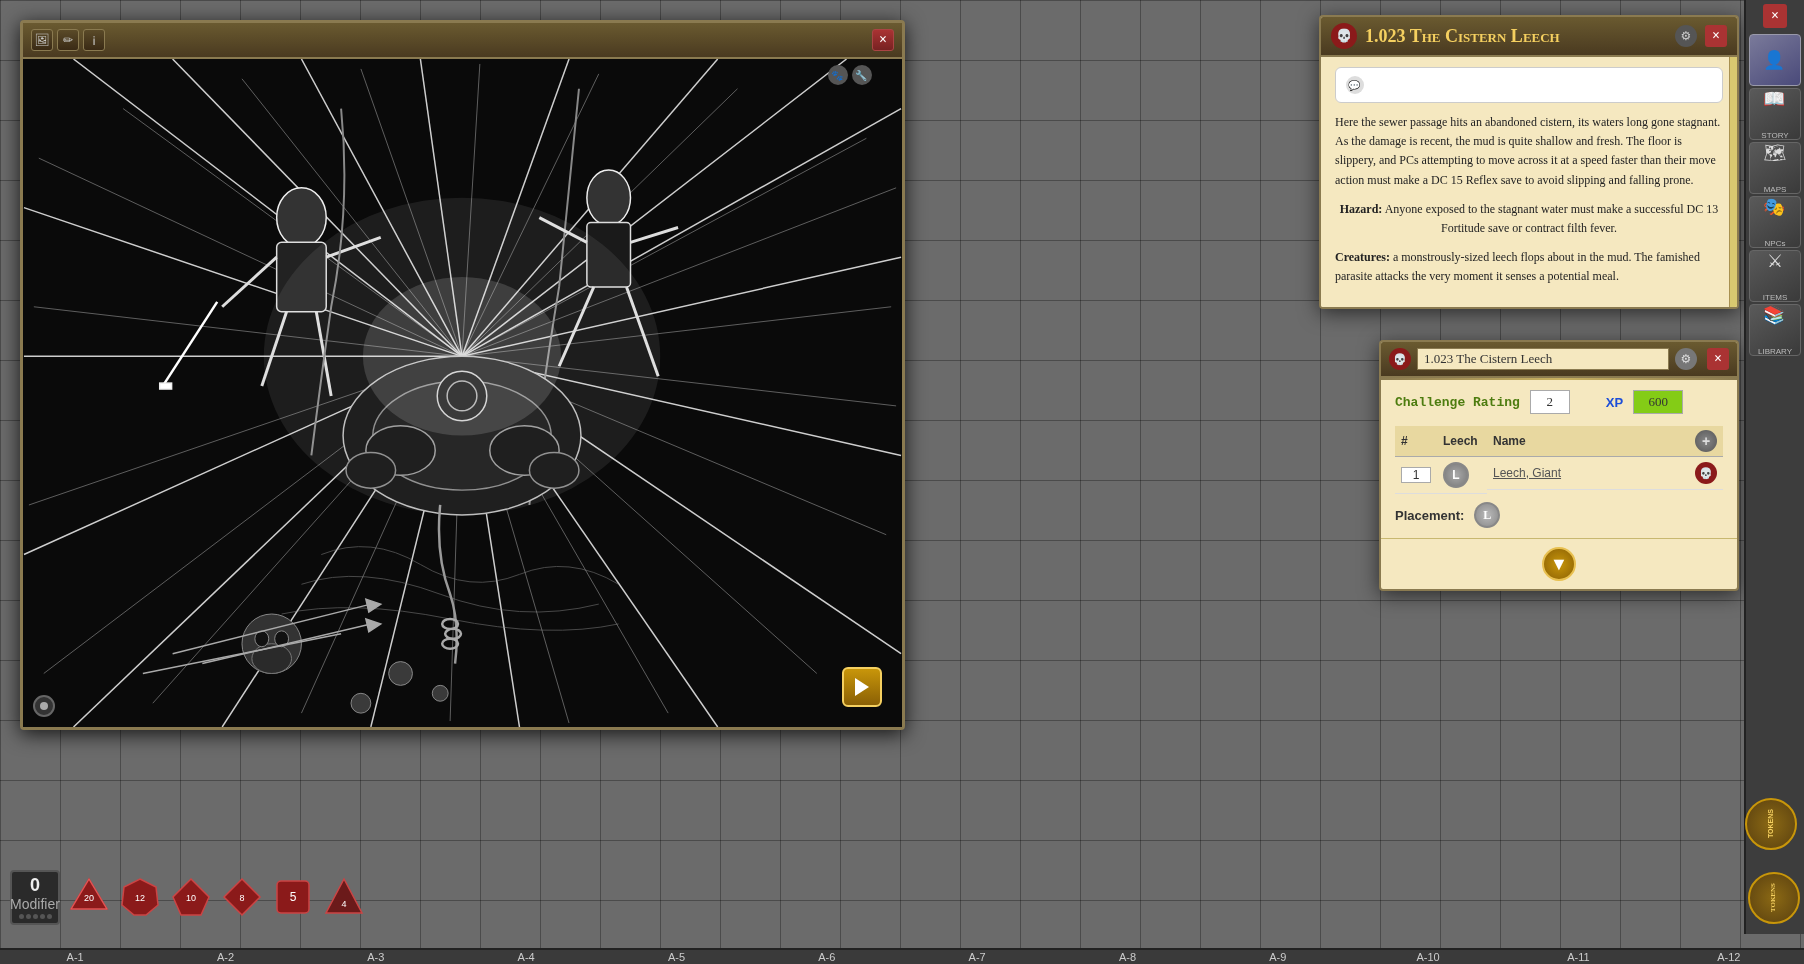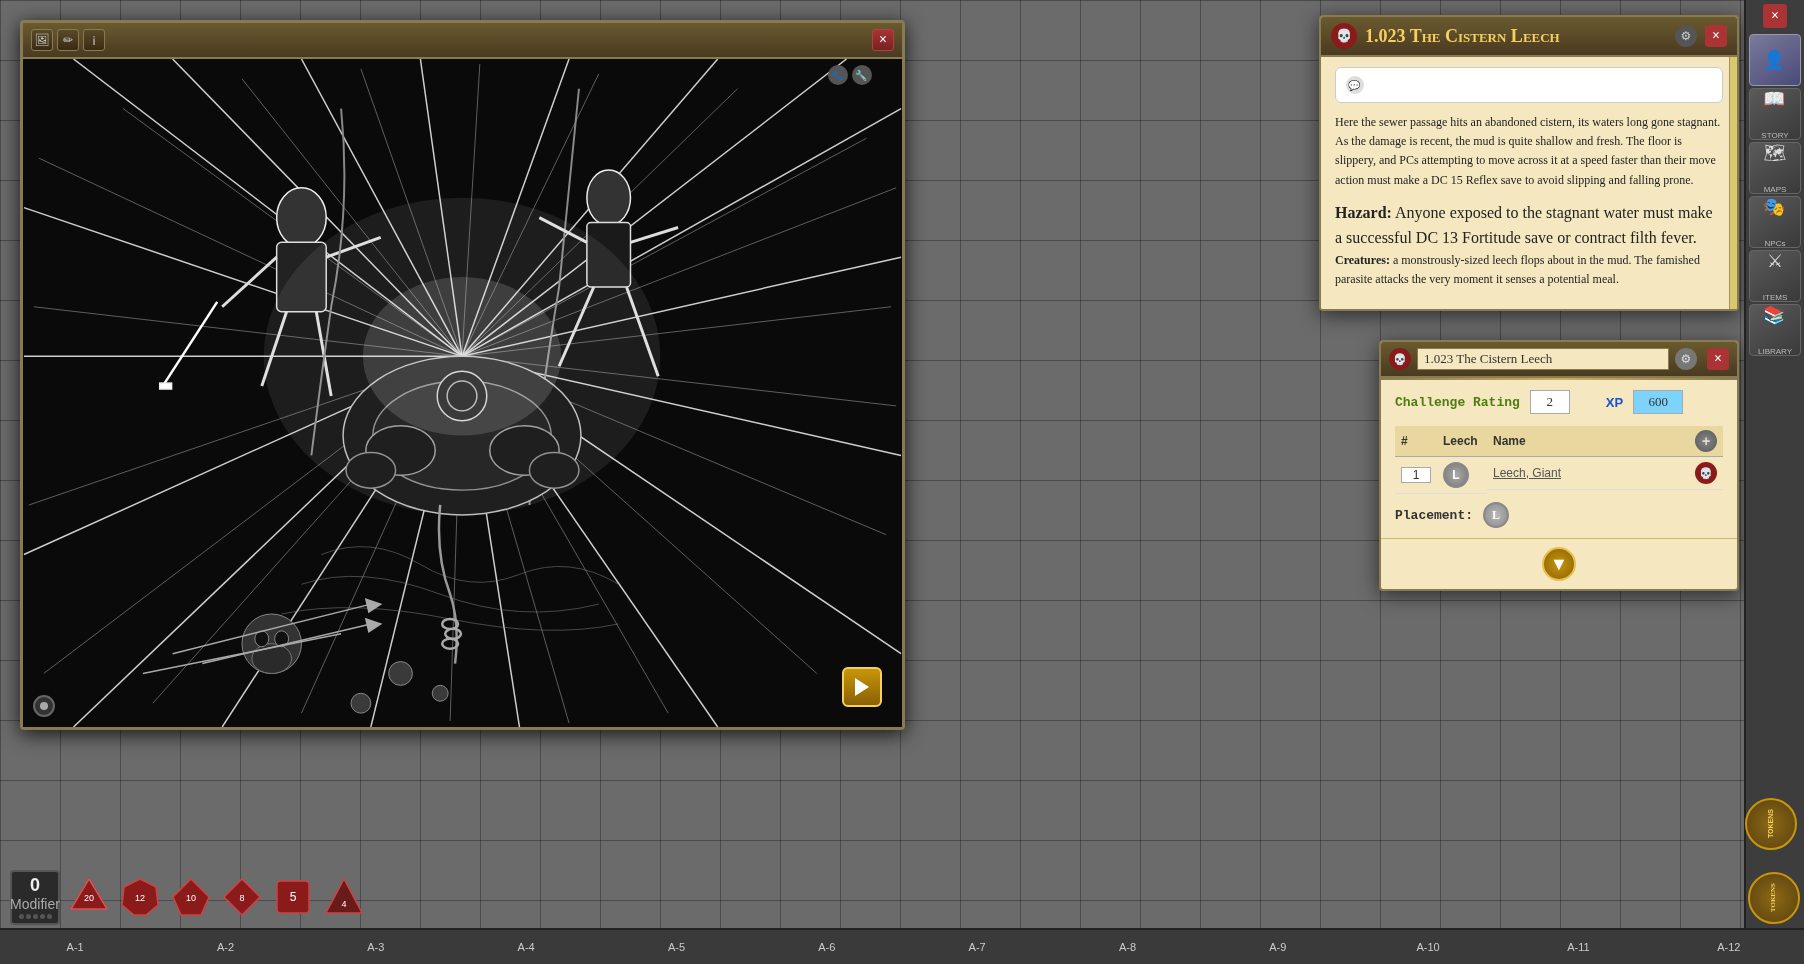"Hazard: Anyone exposed to the" .info-text-hazard { font-size: 16px -> 12px; margin-bottom: none -> 10px; text-align: none -> center }
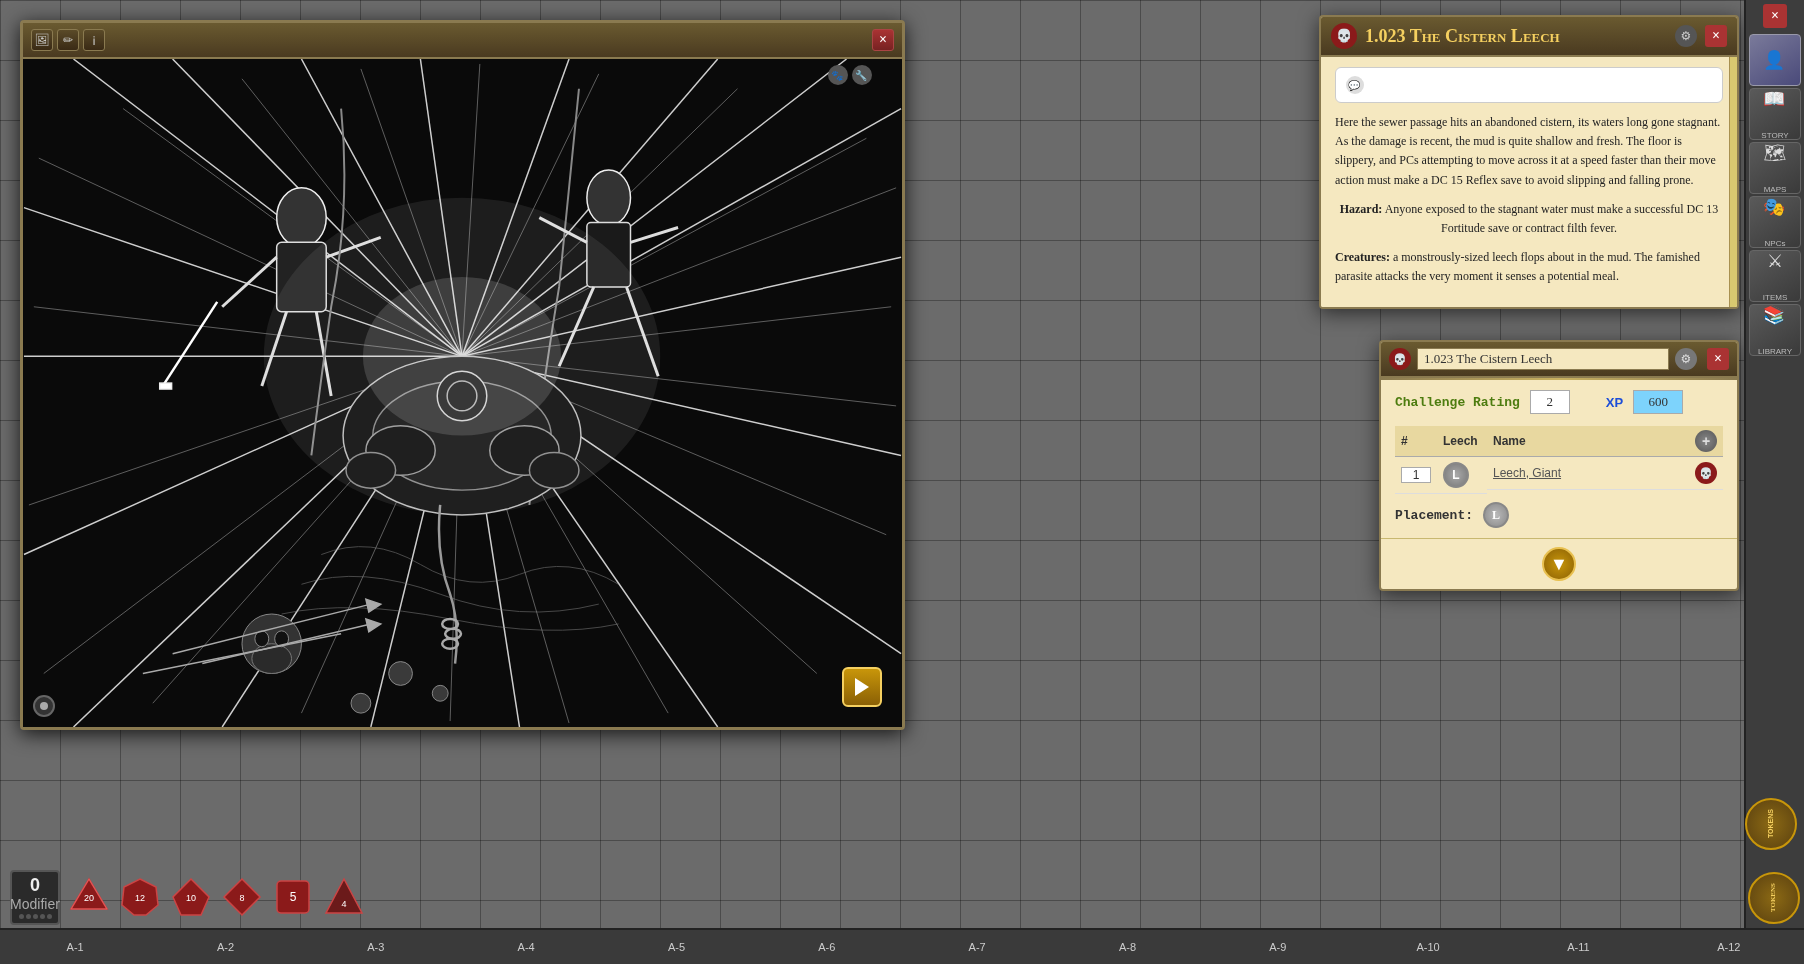"600" .xp-value { background: #7dd3fc -> #84cc16 }
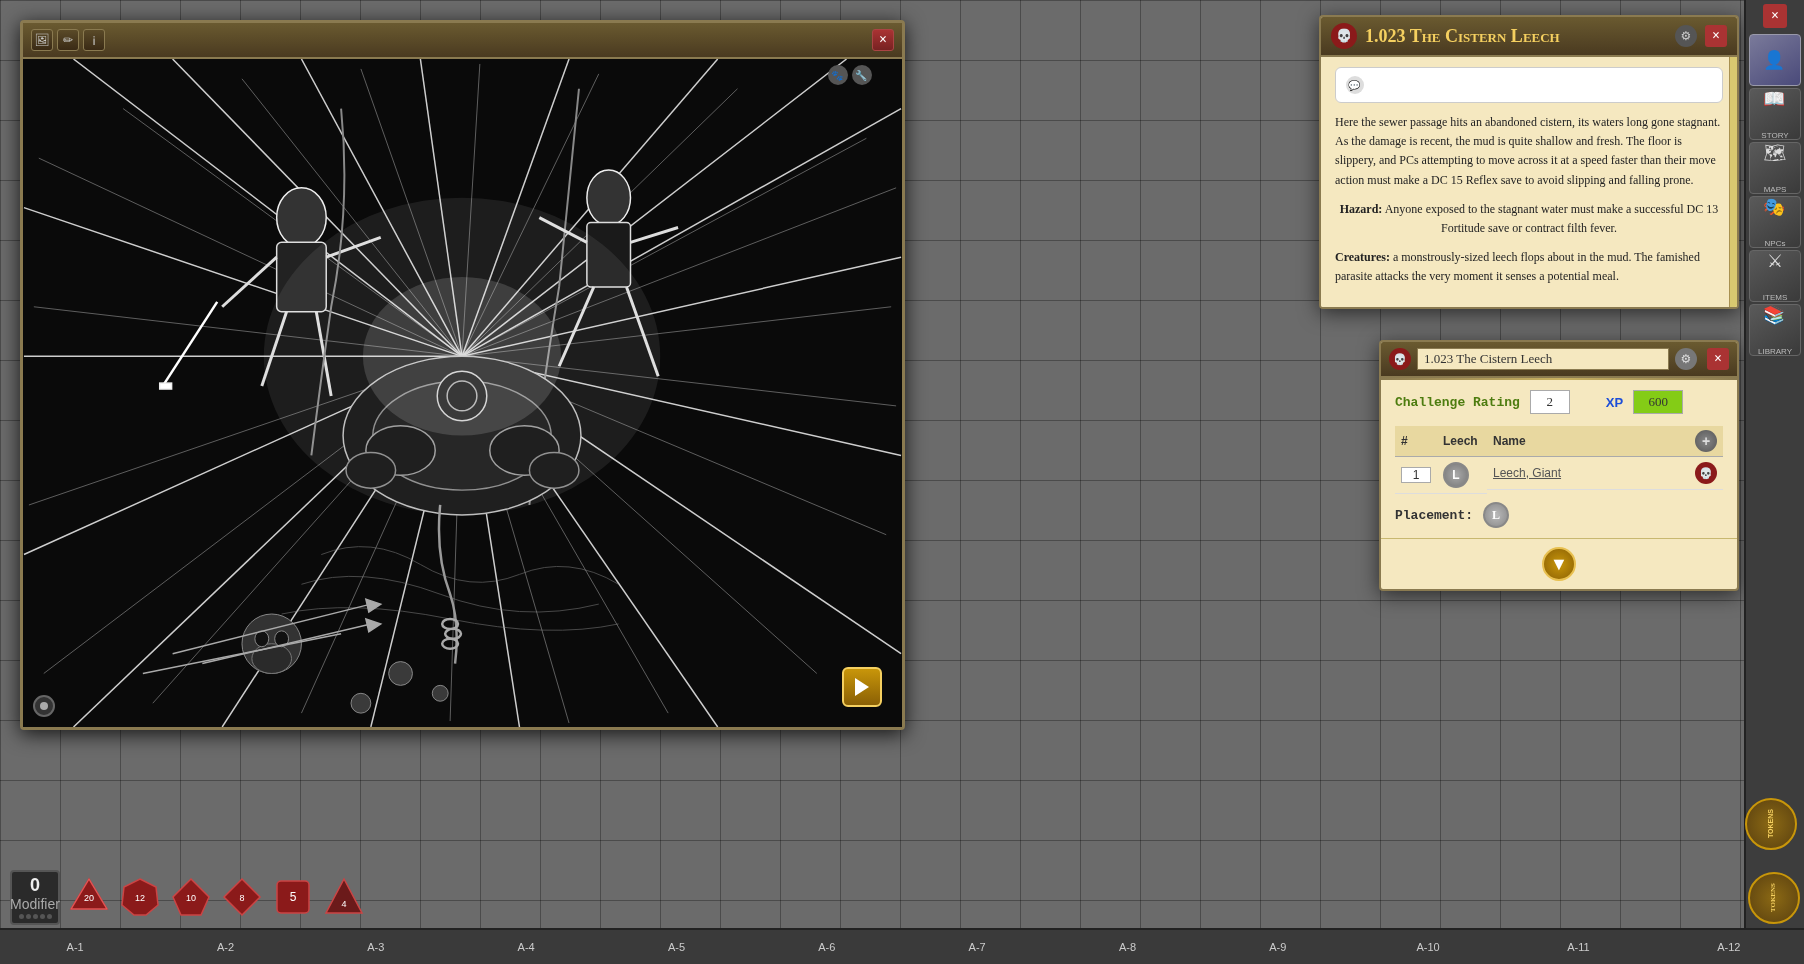"Placement:" .placement-label { font-family: Liberation Mono, monospace -> Liberation Sans, sans-serif }
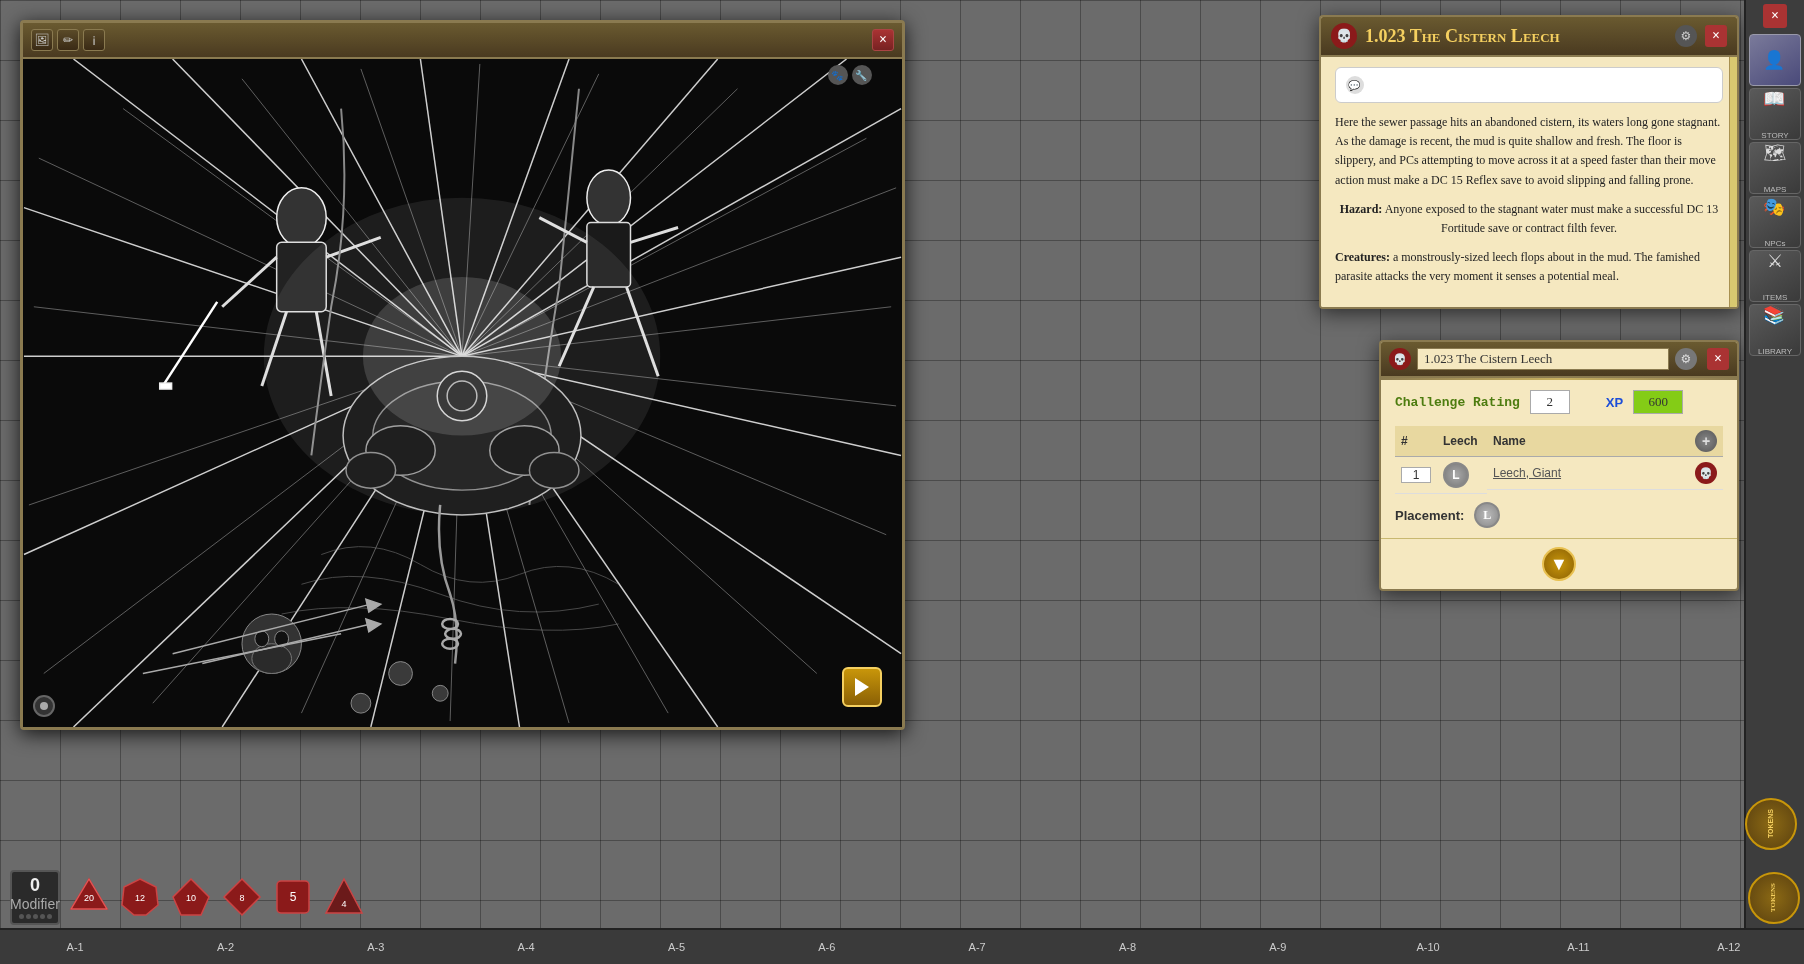"A-1" .coord-bar { height: 36px -> 16px }
